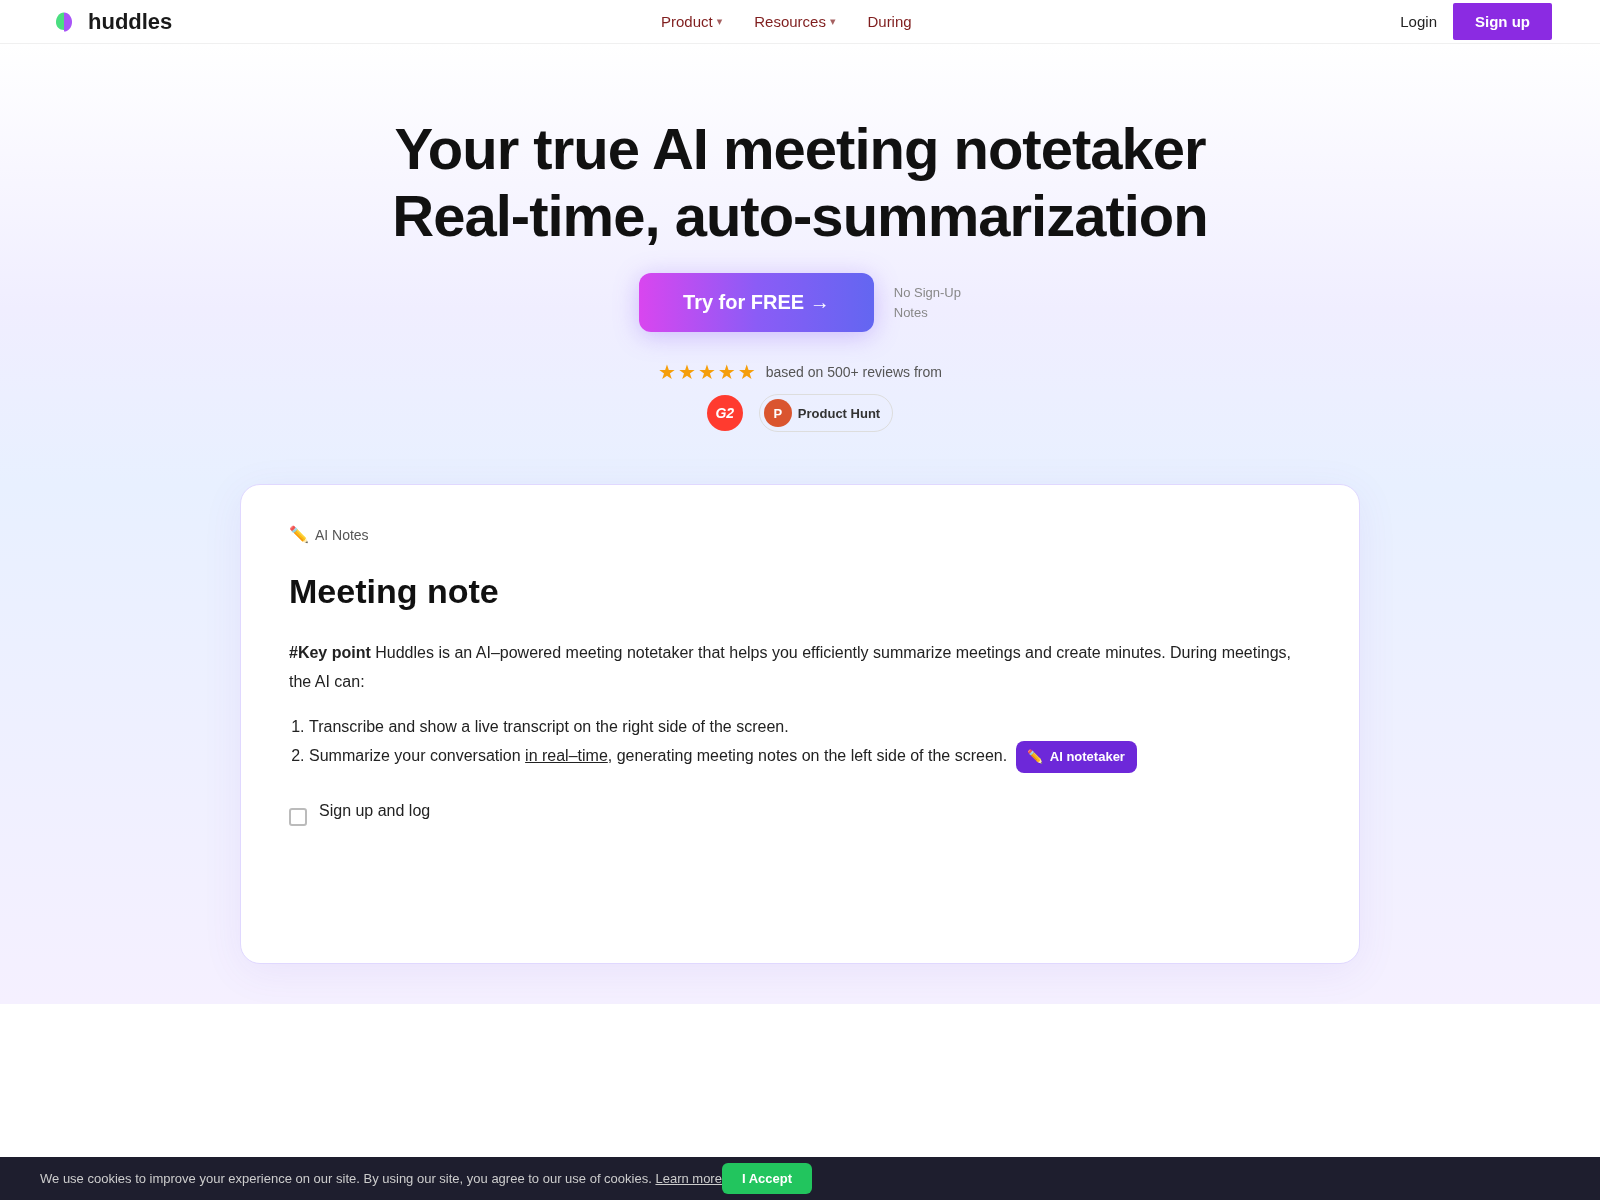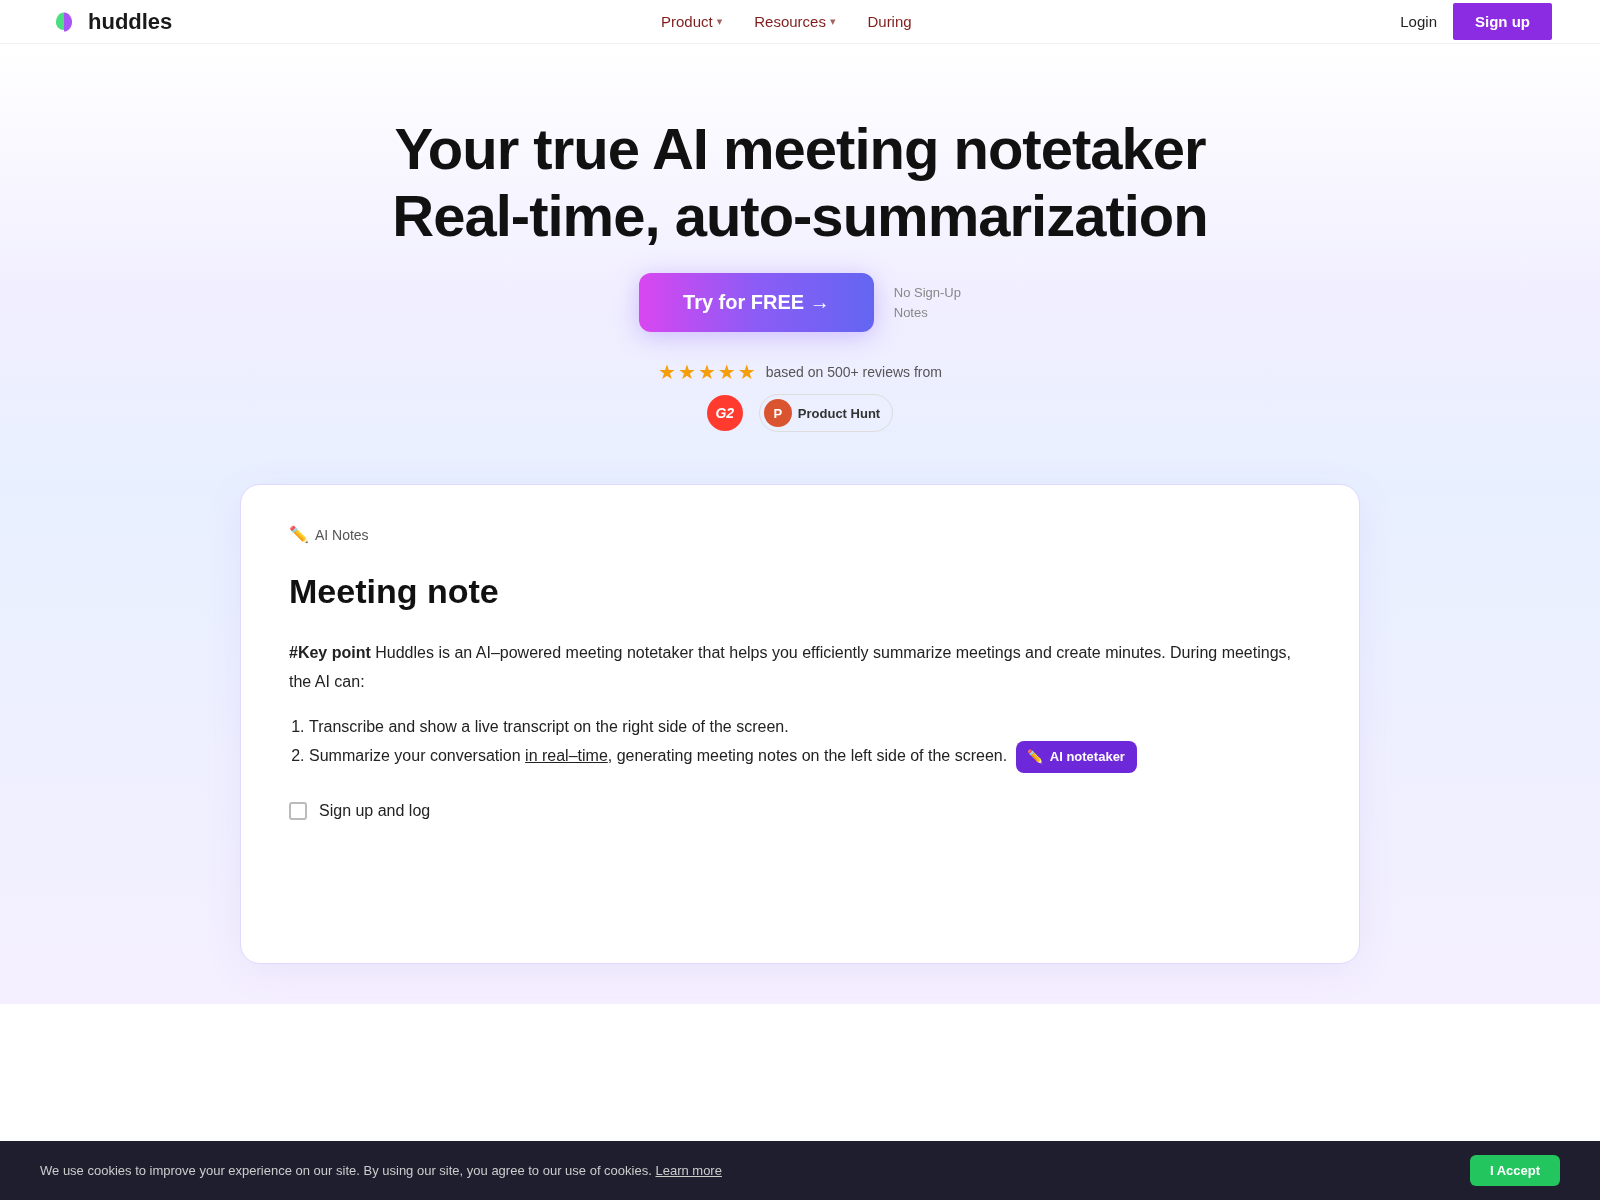"Sign up and log" .demo-checkbox-row { align-items: center -> flex-end }
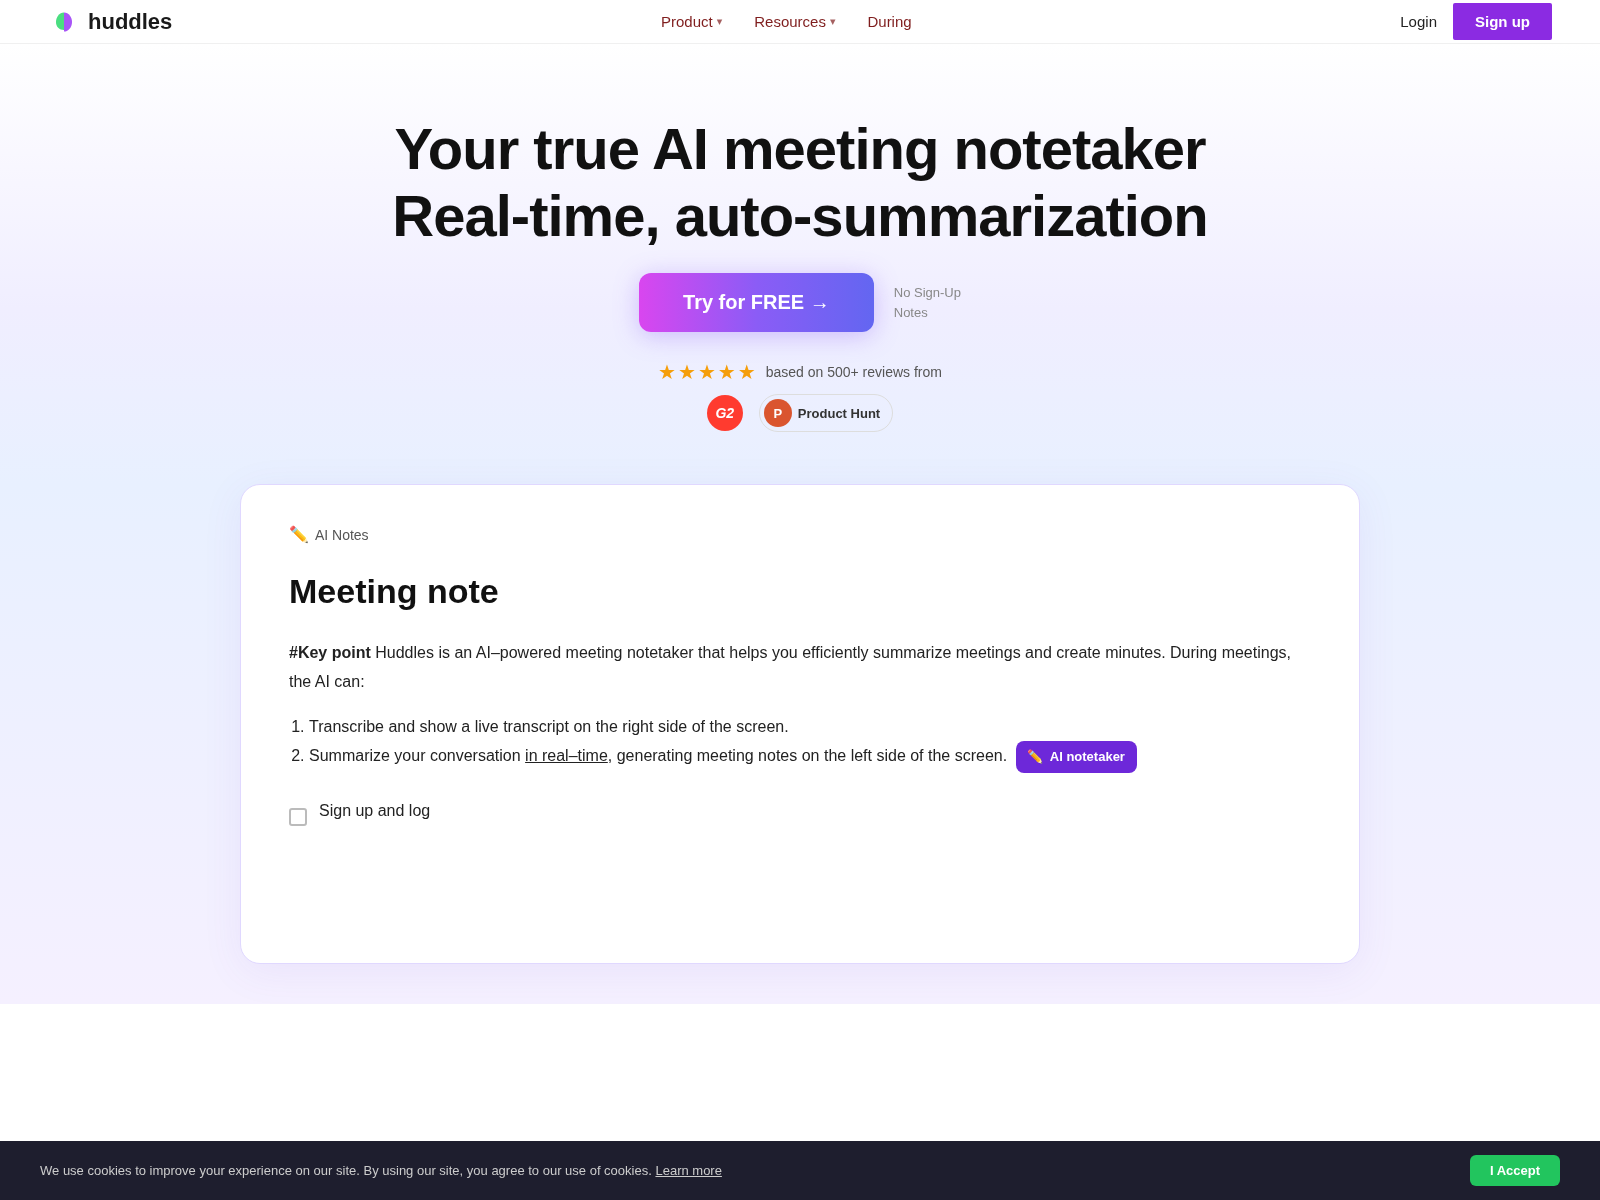"We use cookies to improve" .cookie-bar { justify-content: space-between -> flex-start; padding: 14px 40px -> 6px 40px }
